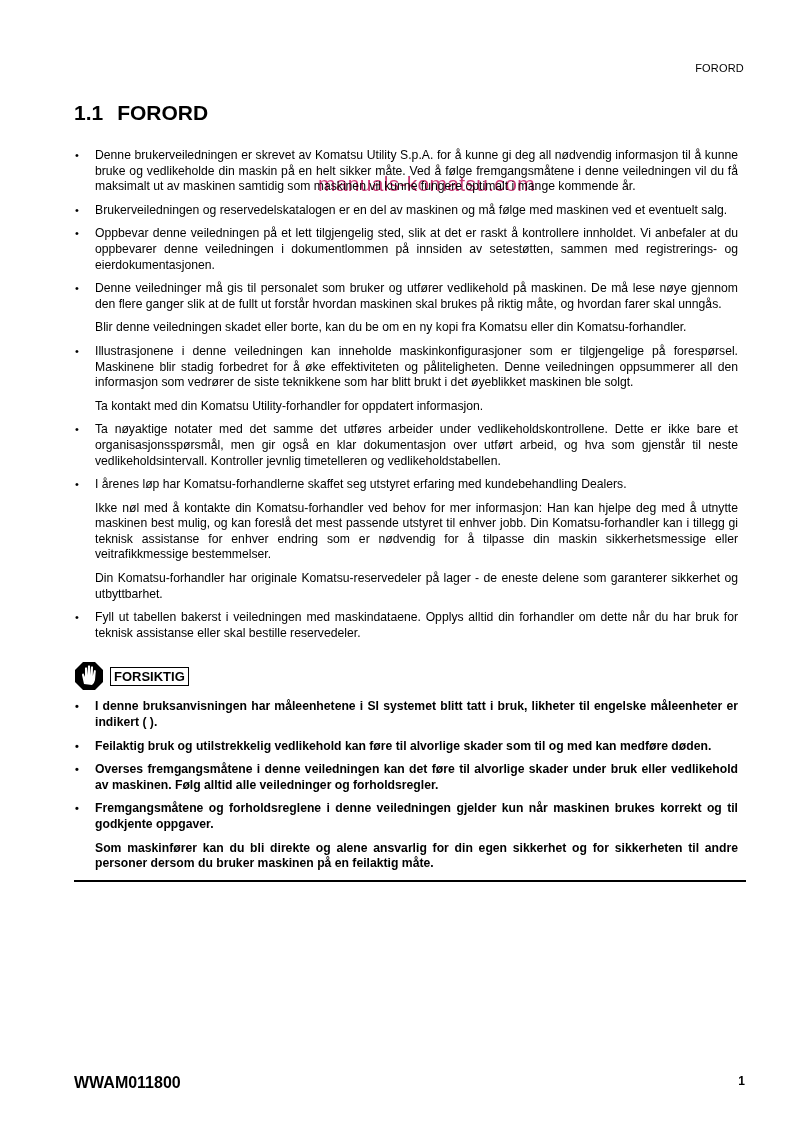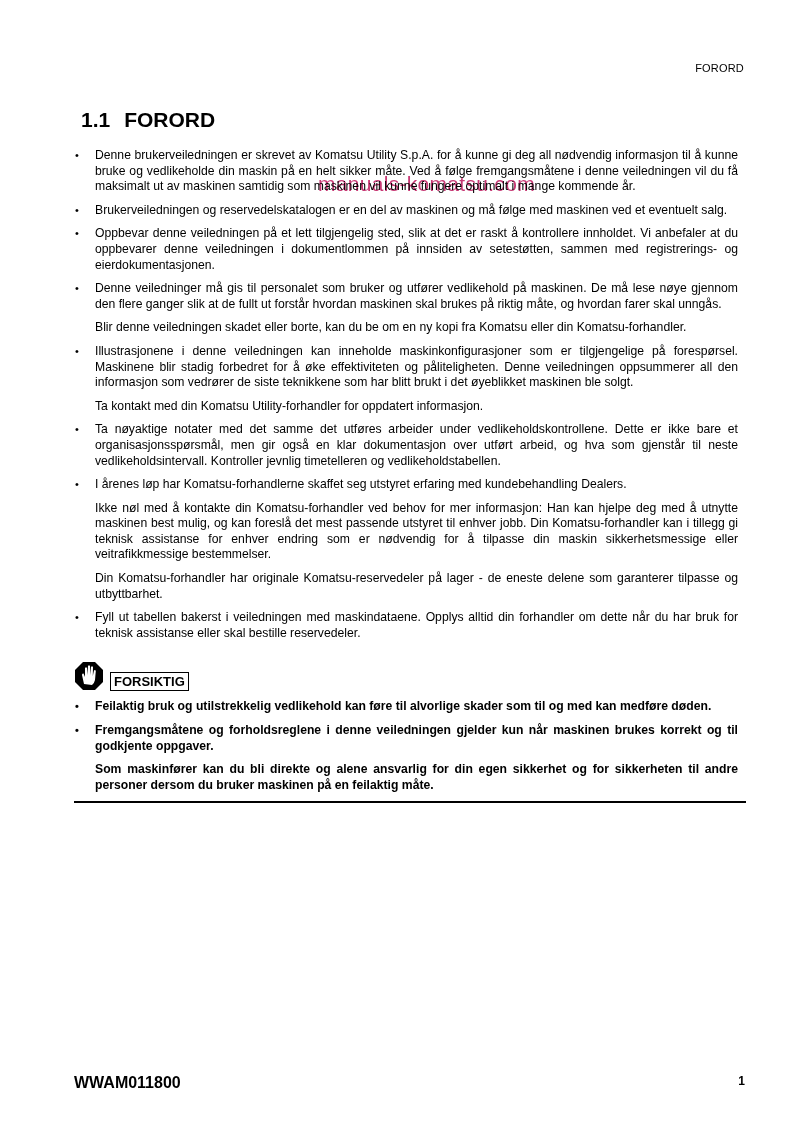"1.1 FORORD" .title { margin: 7px -> 0 }
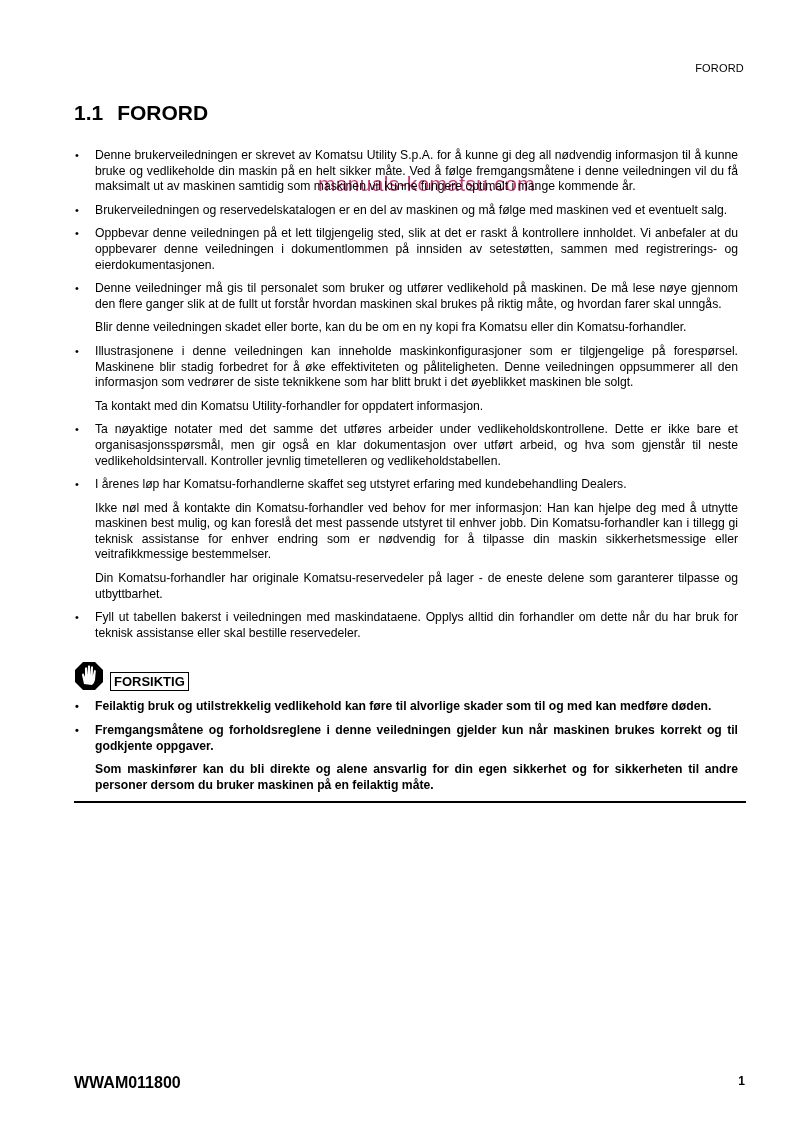"Din Komatsu-forhandler har originale" p { text: tilpasse -> sikkerhet }
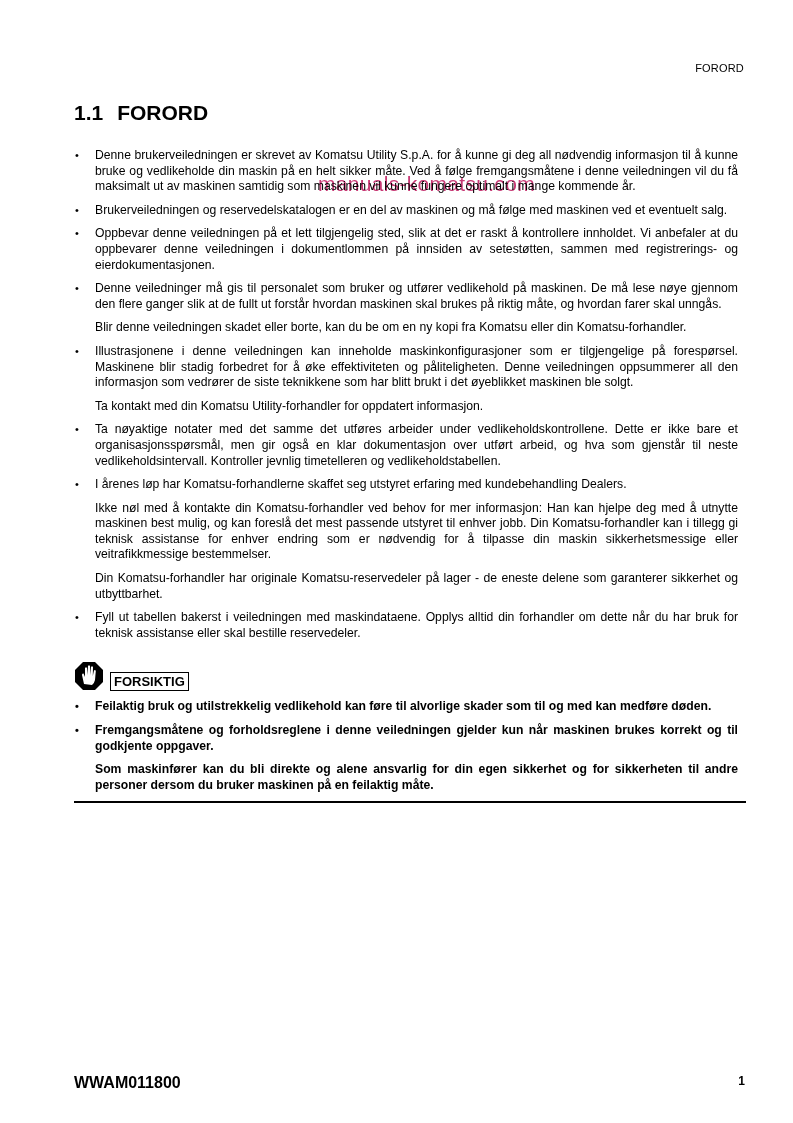"FORSIKTIG" .caution { align-items: flex-end -> center }
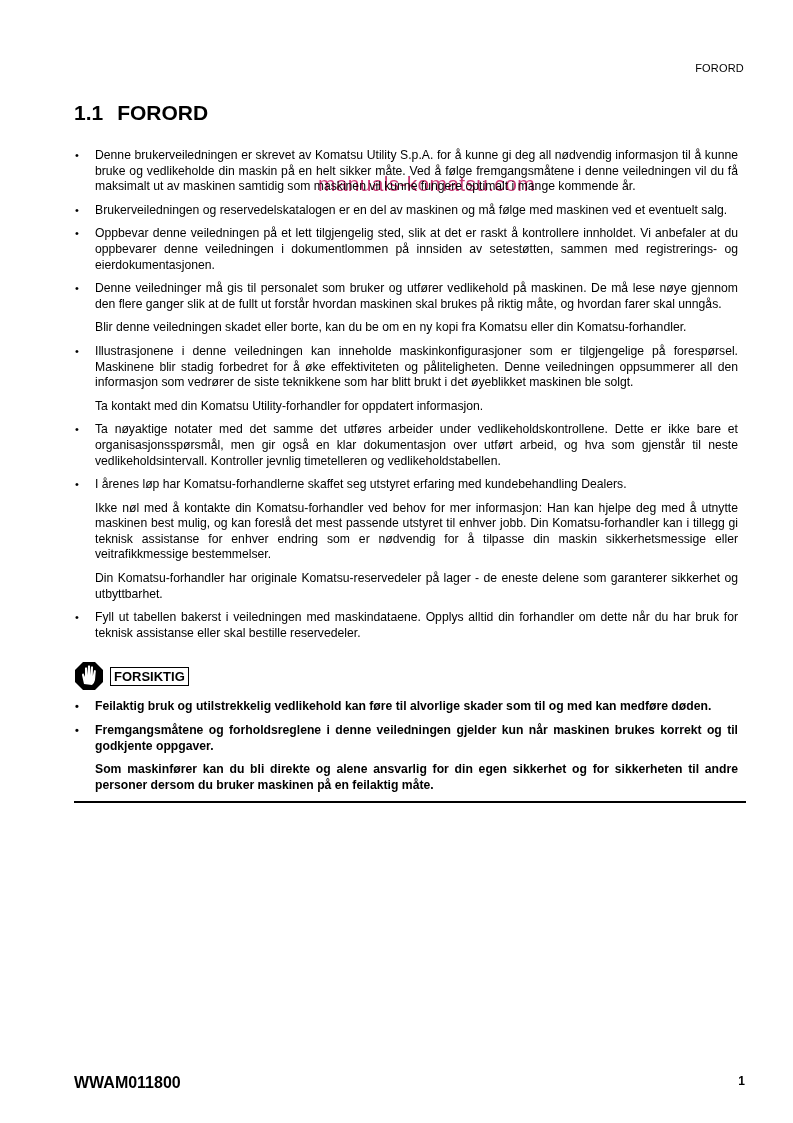"I denne bruksanvisningen har" li { html: none -> <li> <p>I denne bruksanvisningen har måleenhetene i SI systemet blitt tatt i bruk, likheter til engelske måleenheter er indikert ( ).</p> </li> }
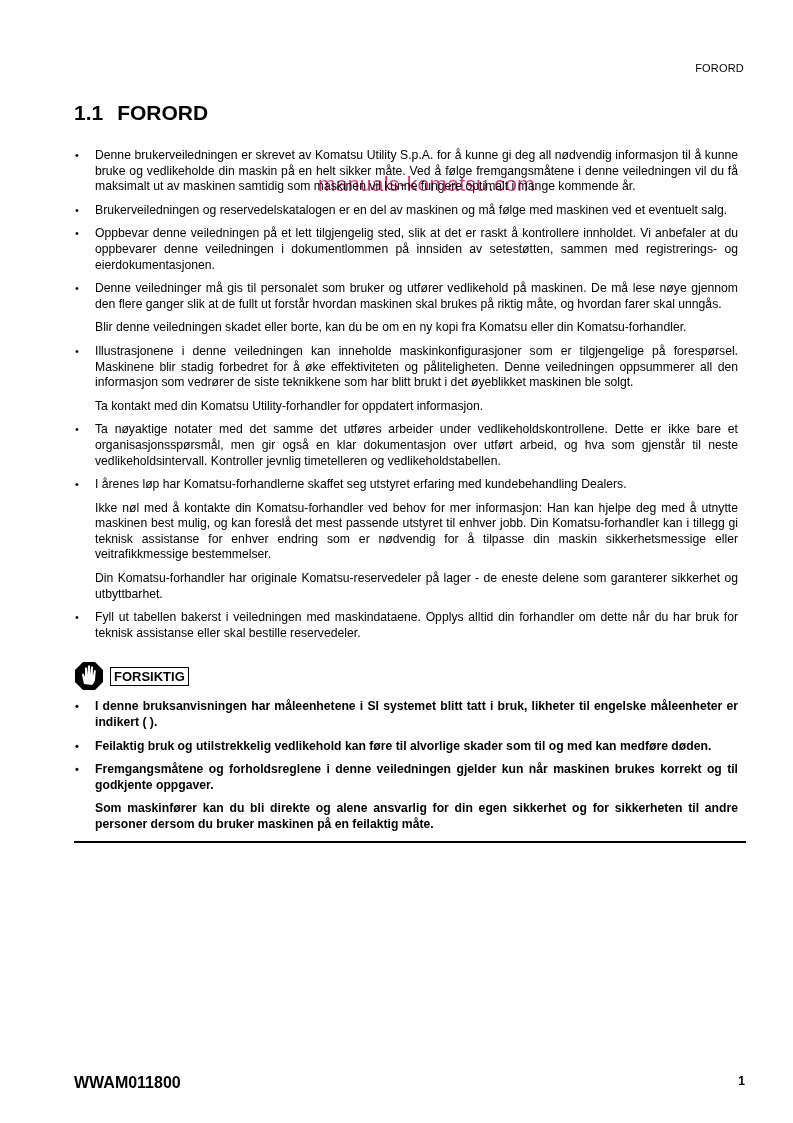"Overses fremgangsmåtene i denne" li { html: none -> <li> <p>Overses fremgangsmåtene i denne veiledningen kan det føre til alvorlige skader under bruk eller vedlikehold av maskinen. Følg alltid alle veiledninger og forholdsregler.</p> </li> }
